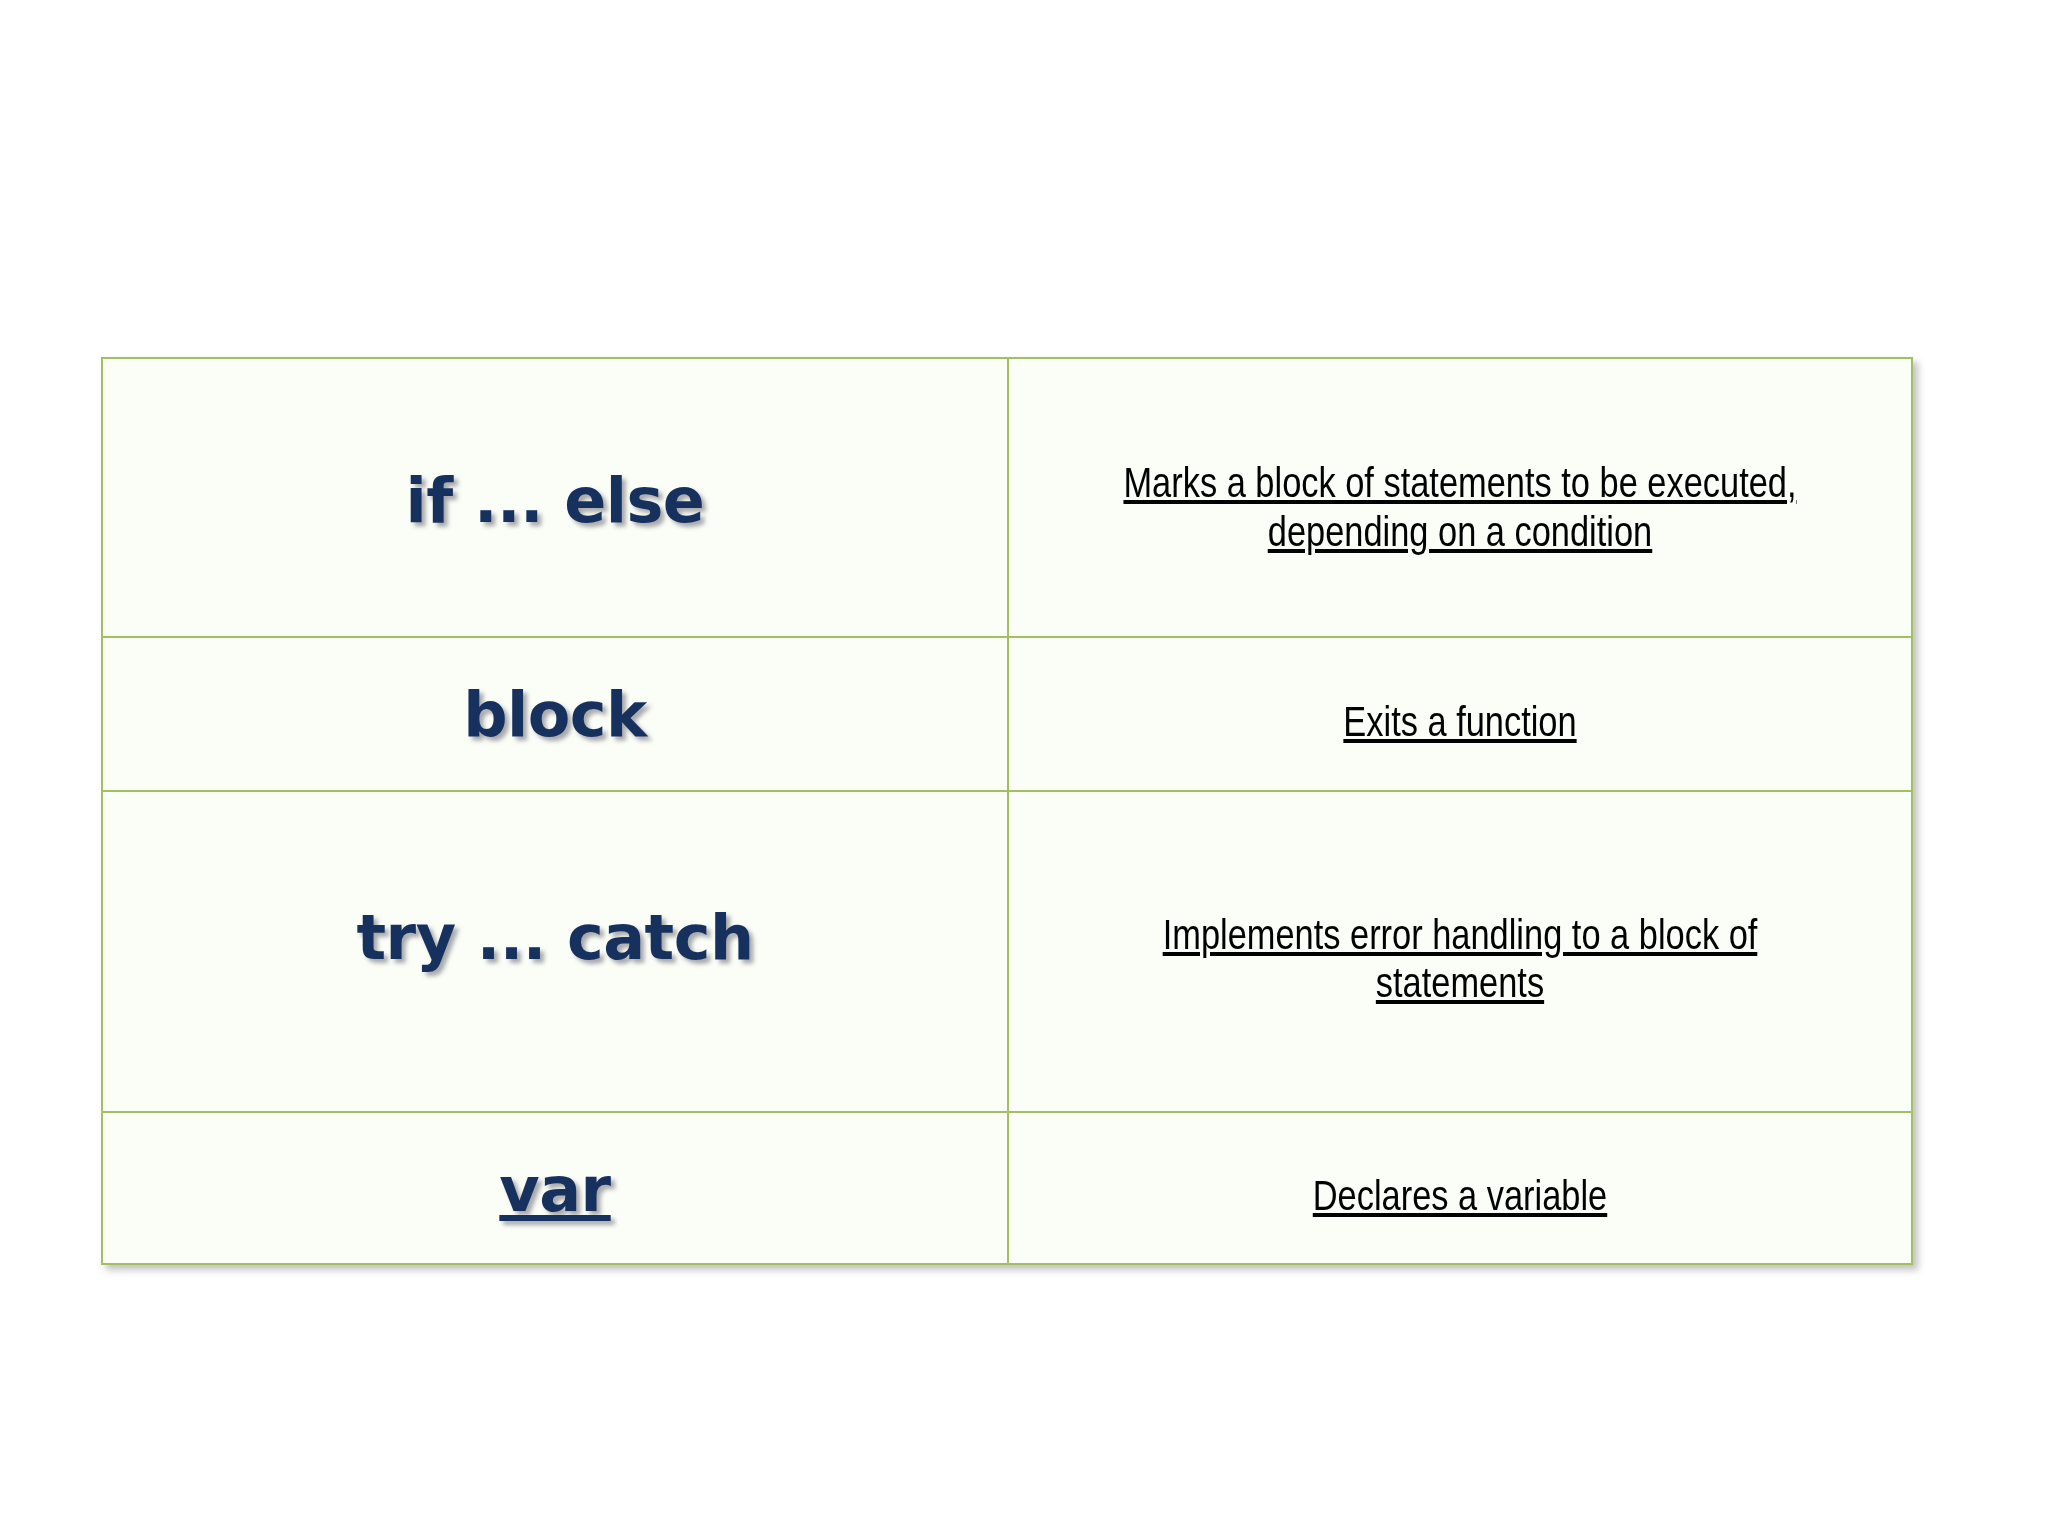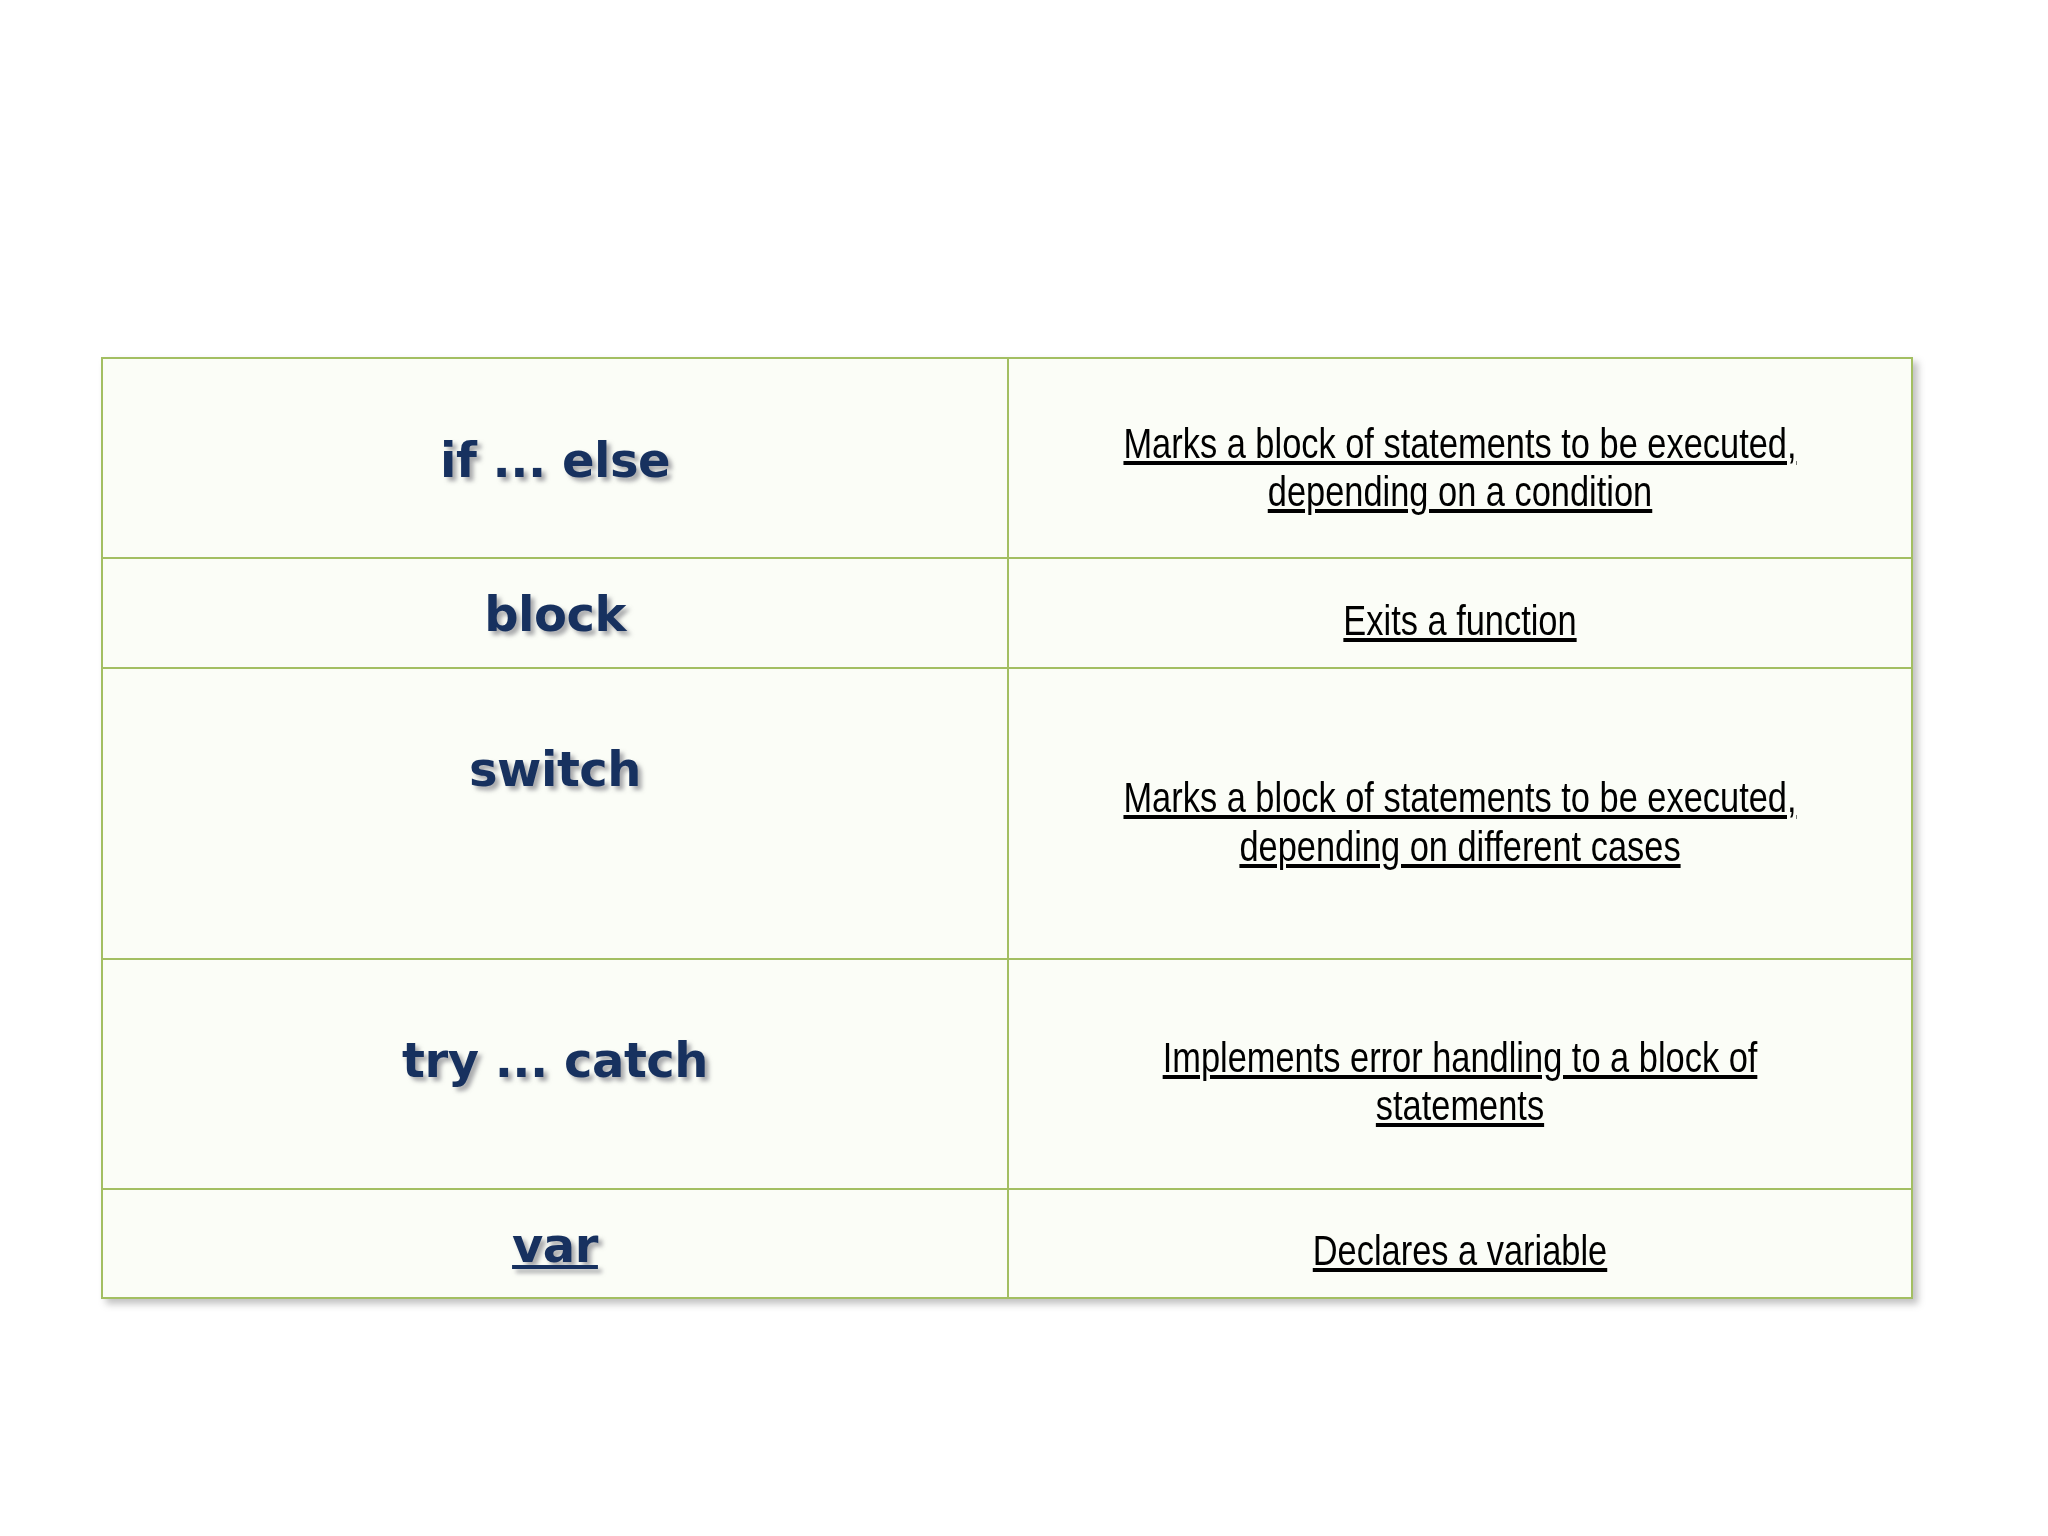"if ... else" .kw-text { font-size: 48px -> 62px }
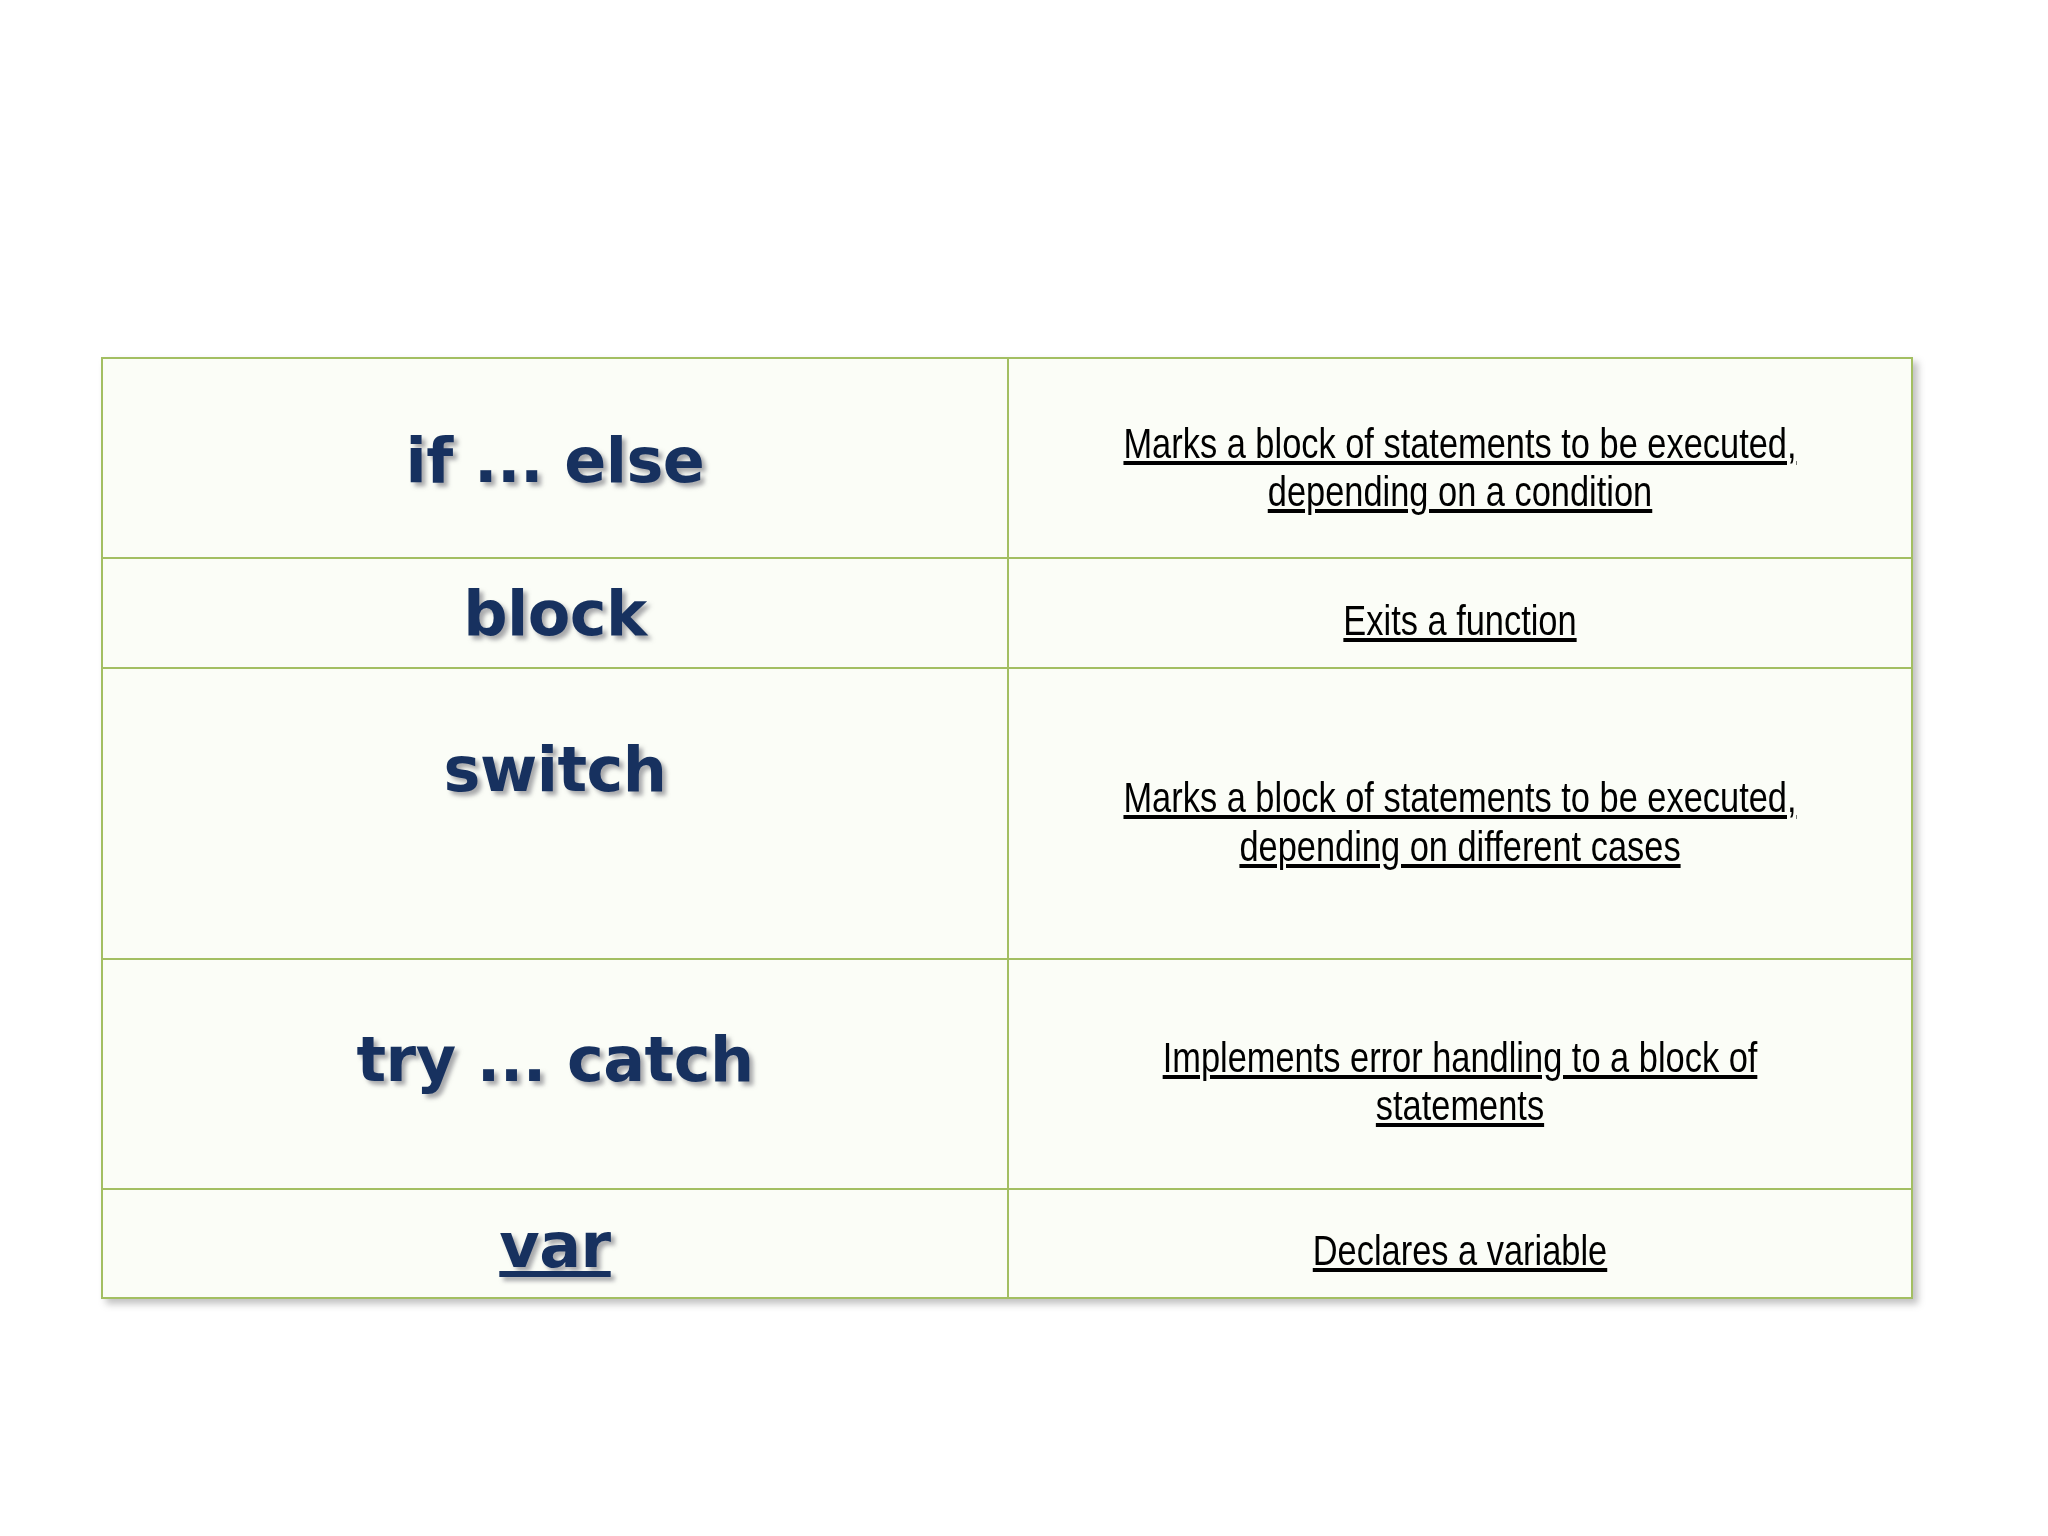"switch" tr.r3 { html: <tr> <td> <span>switch</span> </td> <td> <span>Marks a block of statements to be executed, depending on different cases</span> </td> </tr> -> none }
